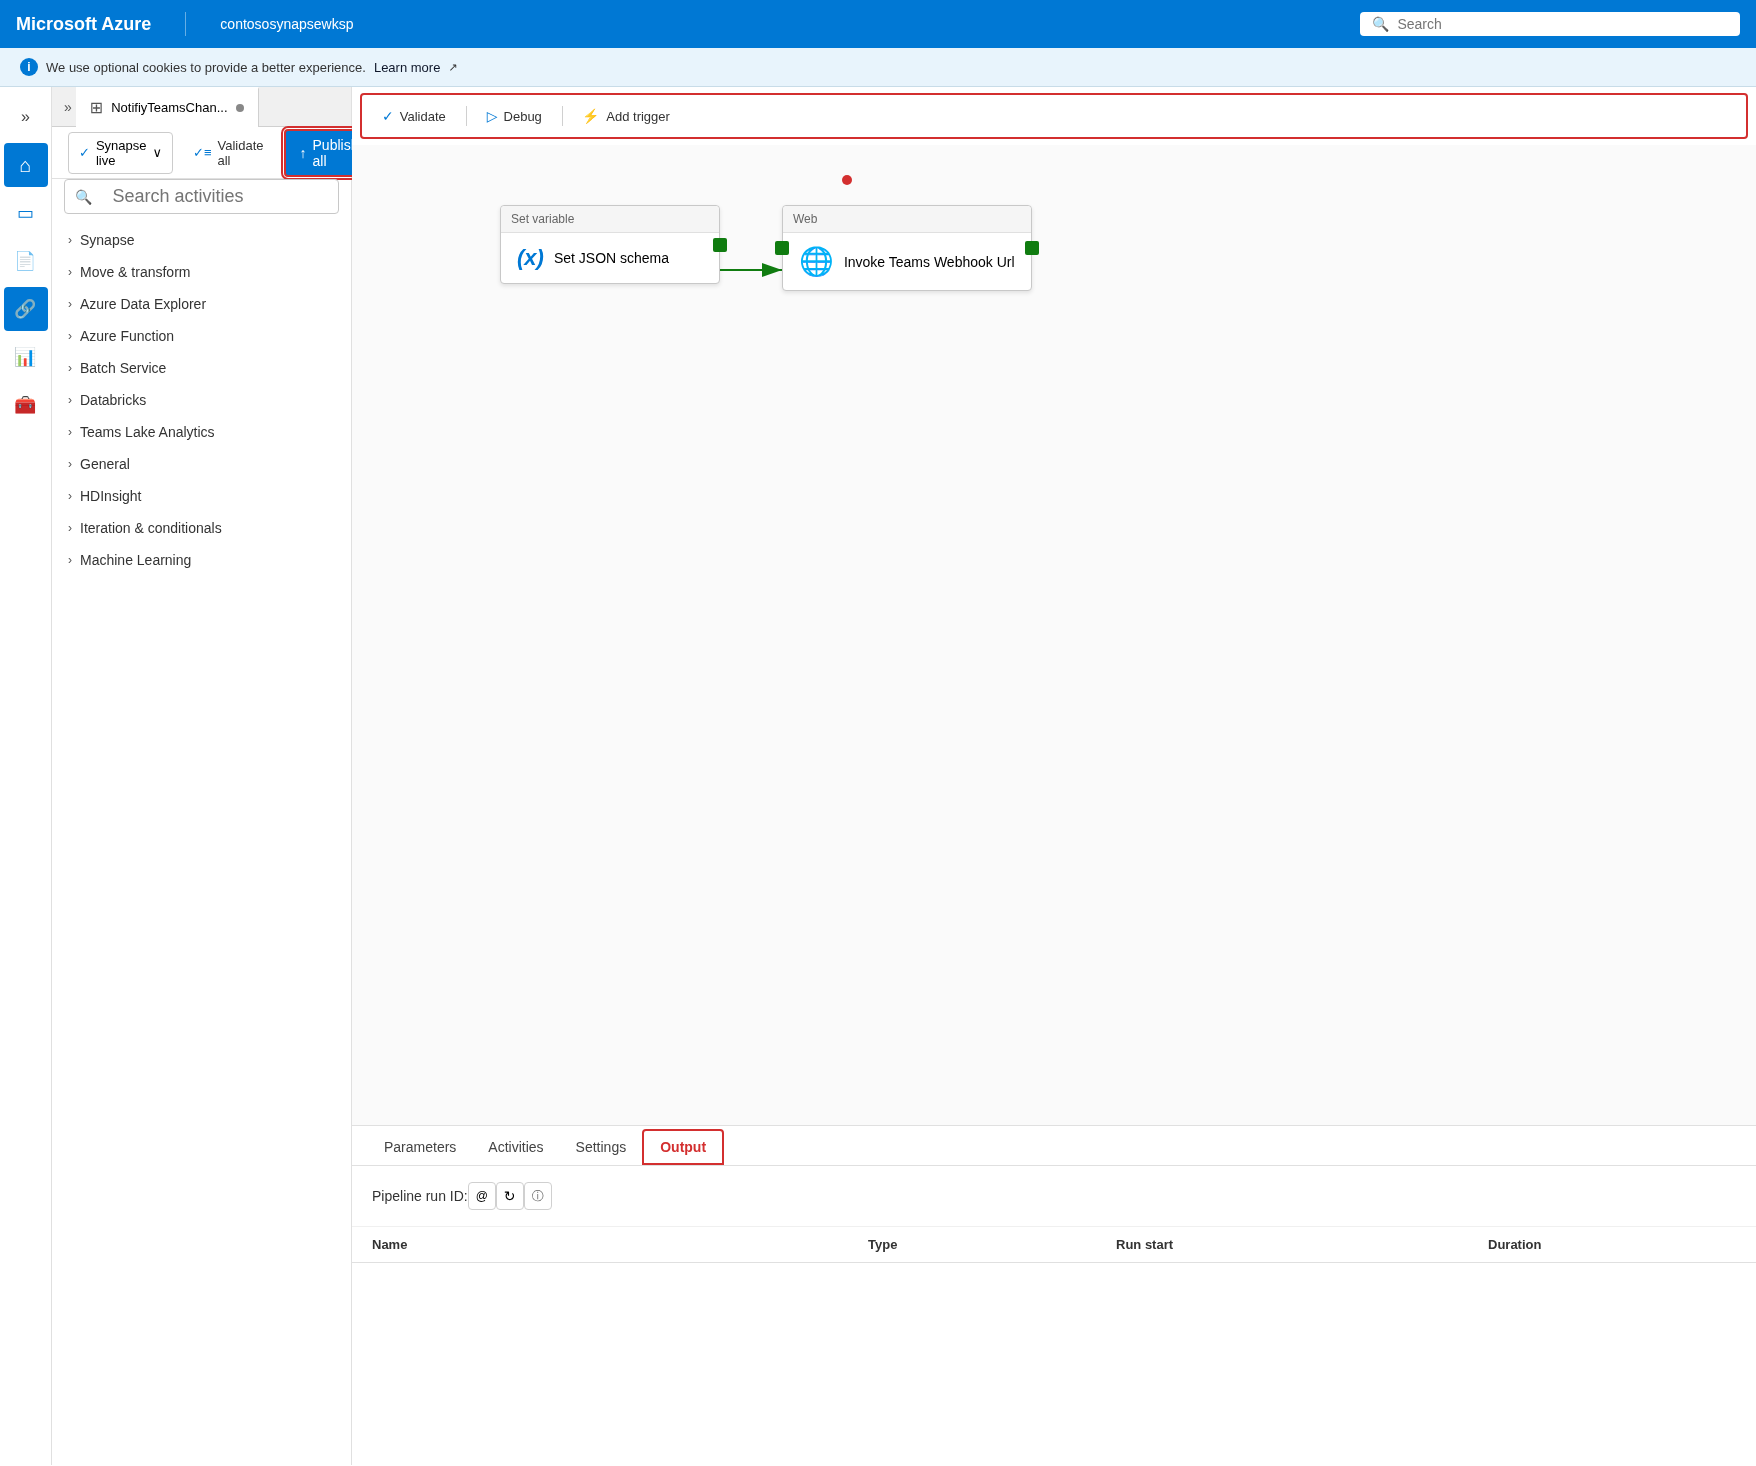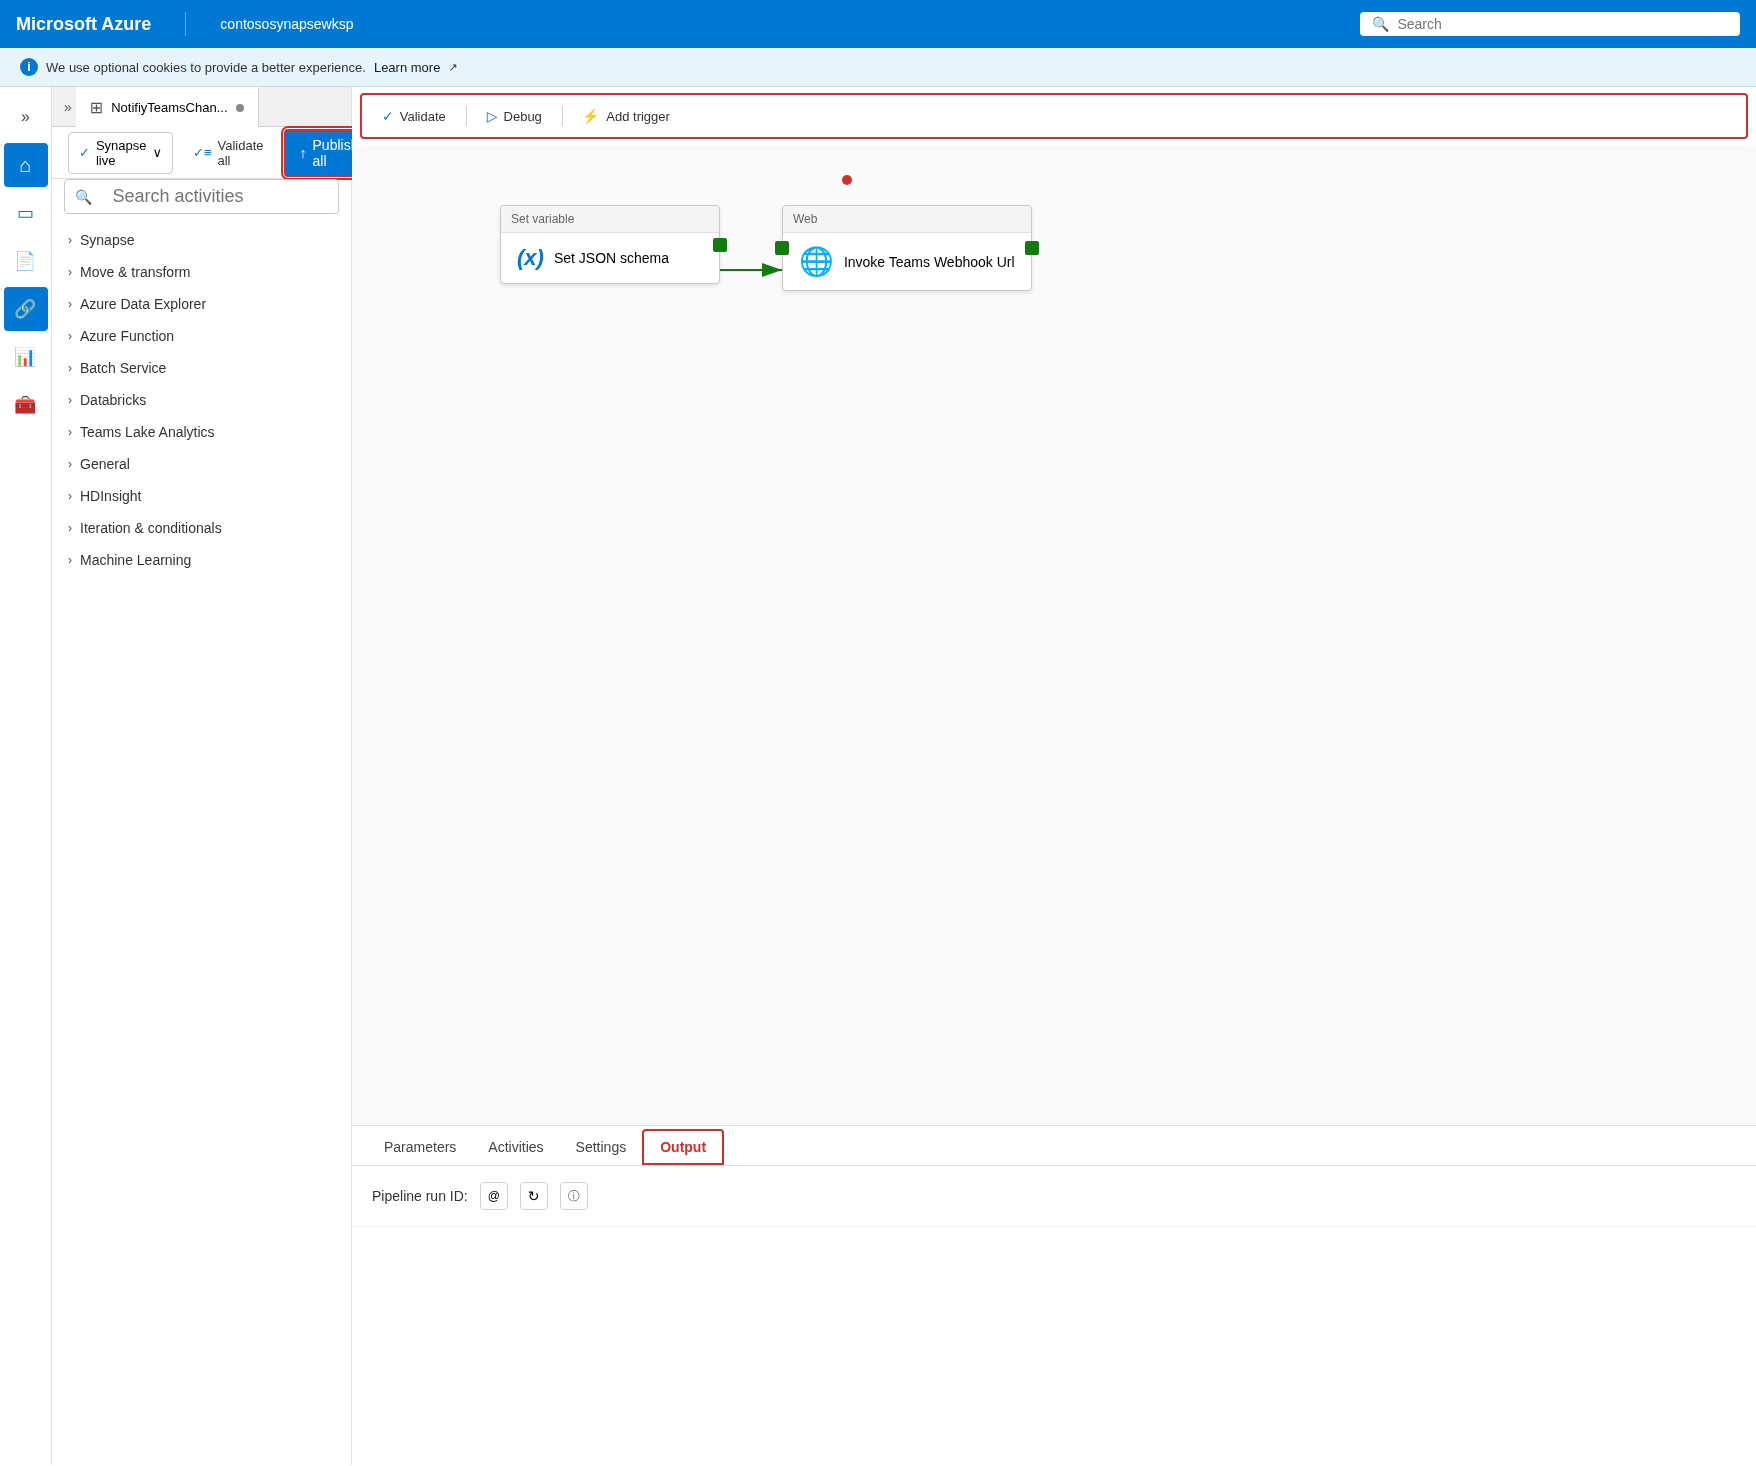"Pipeline run ID:" .pipeline-run-section { gap: 12px -> none }
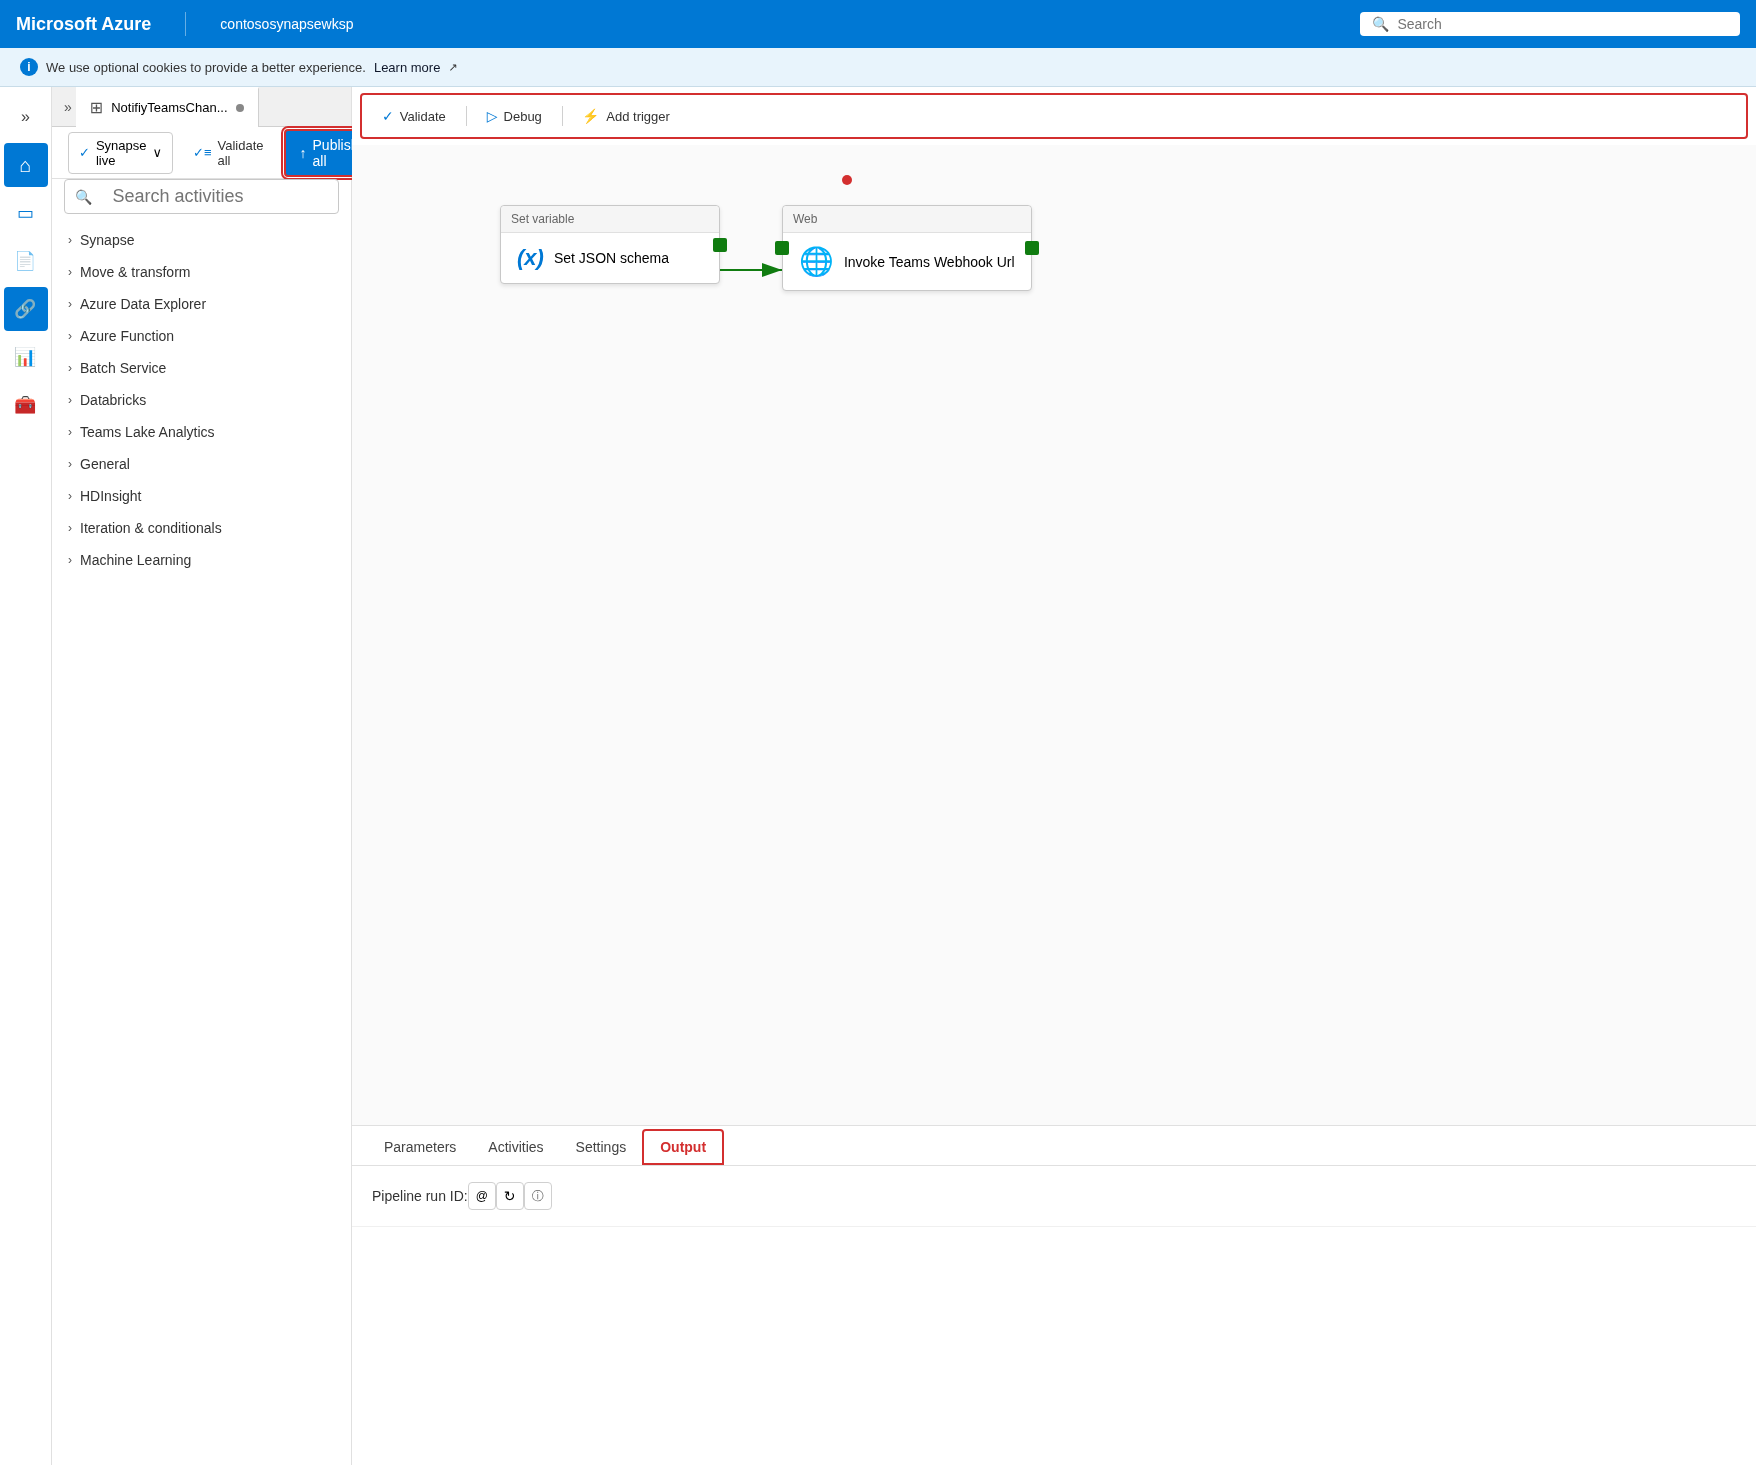"Name" div.table-header-row { html: none -> <div> <div>Name</div> <div>Type</div> <div>Run start</div> <div>Duration</div> </div> }
